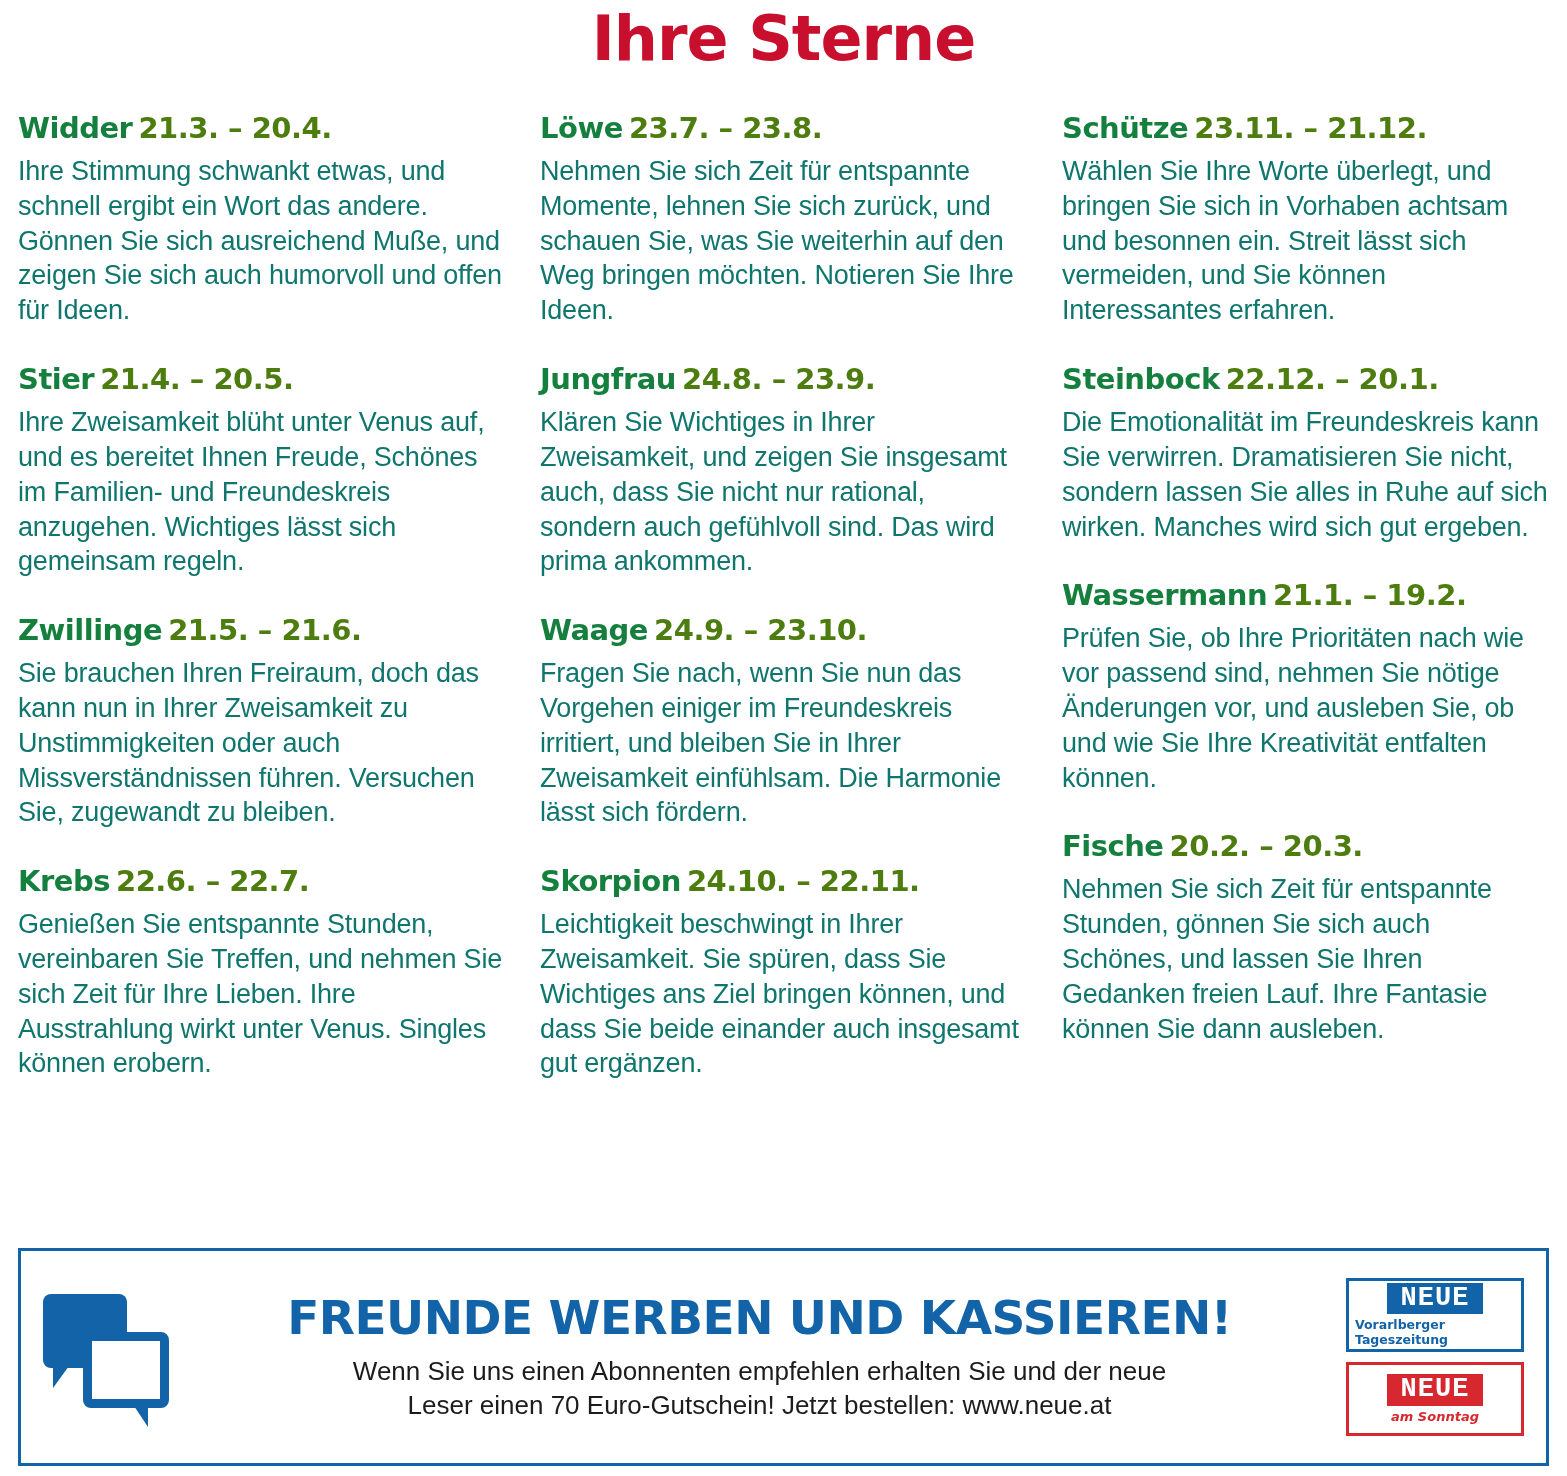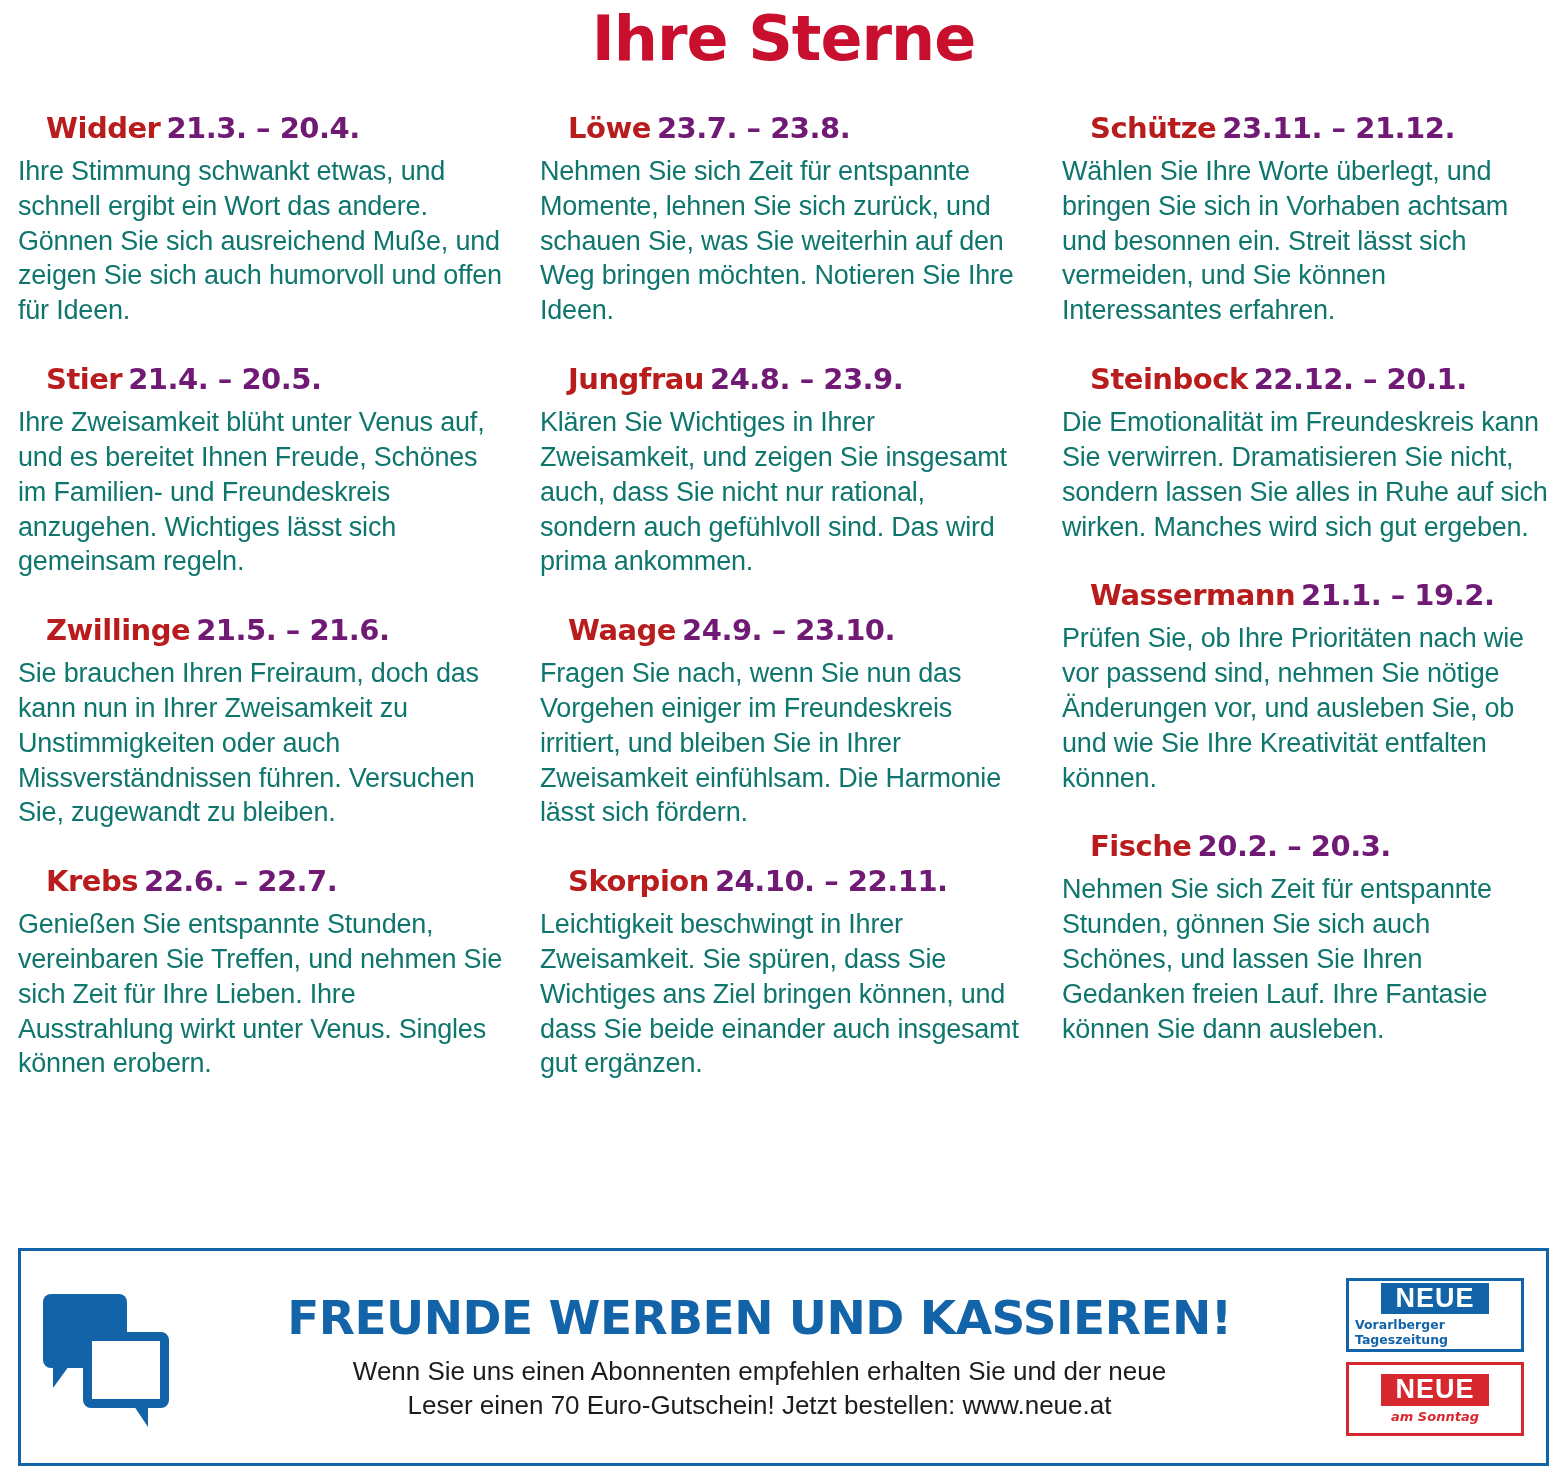"Widder" .sign-name { color: #b91c1c -> #15803d; margin-left: 28px -> none }
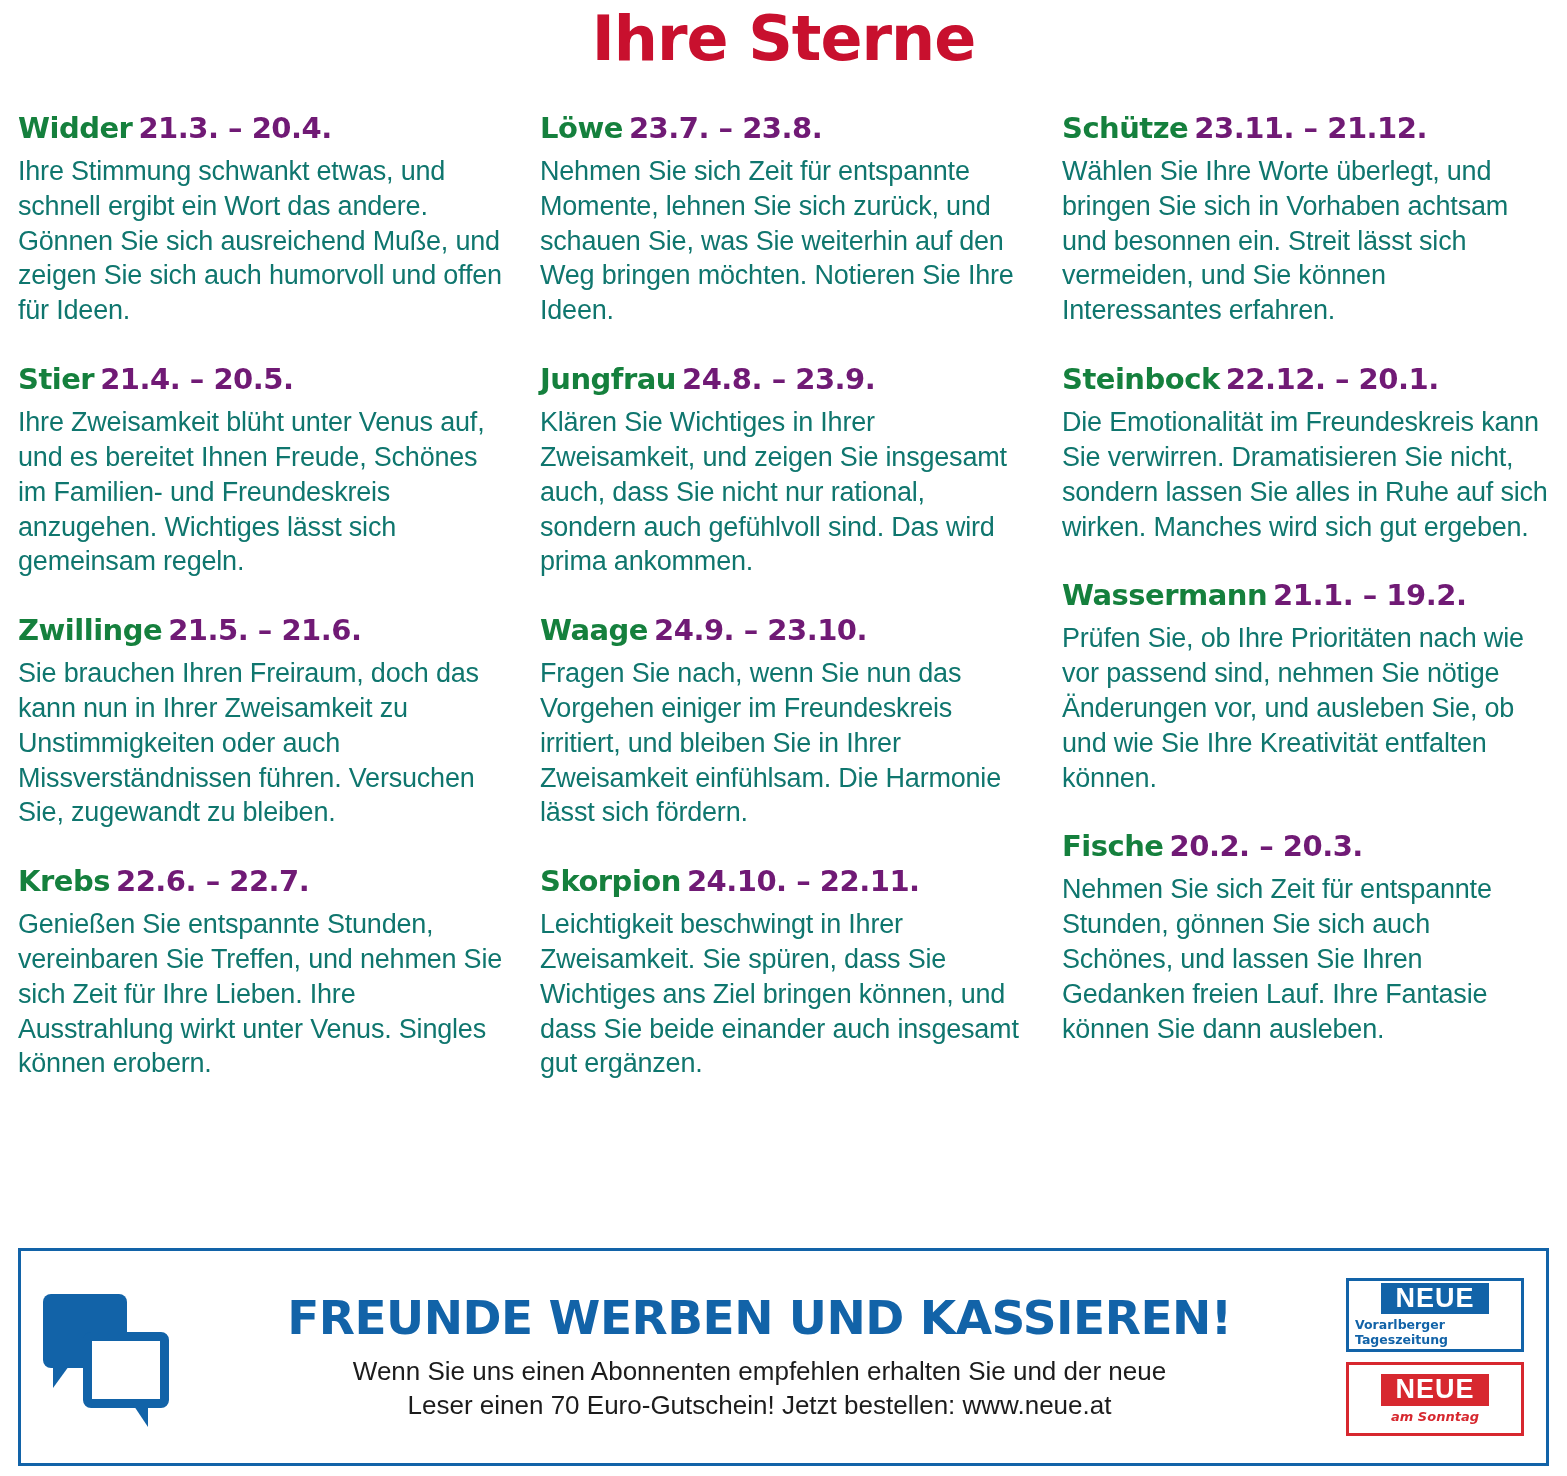"21.3. – 20.4." .sign-dates { color: #701a75 -> #4d7c0f }
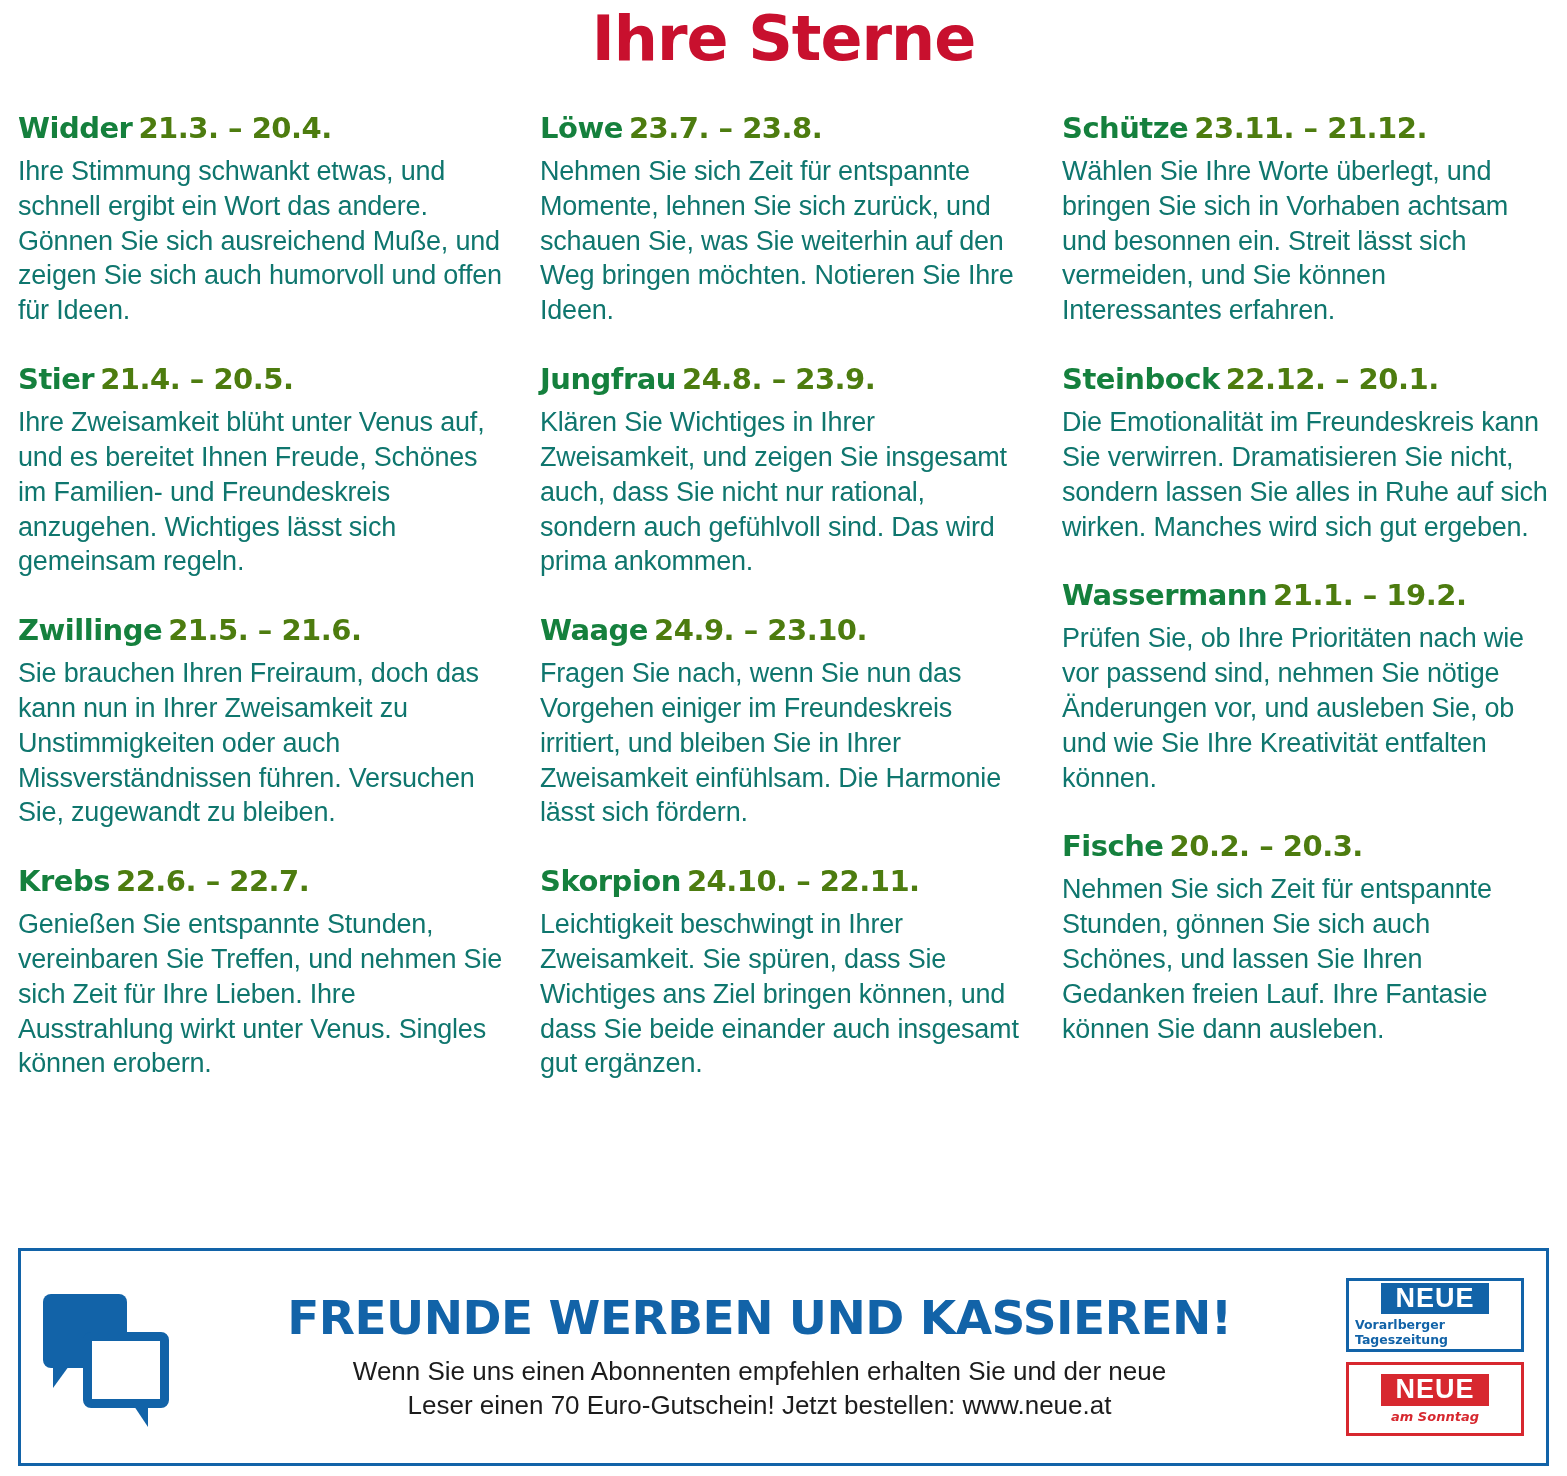"NEUE" .logo-word { font-family: Liberation Sans, sans-serif -> Liberation Mono, monospace }
